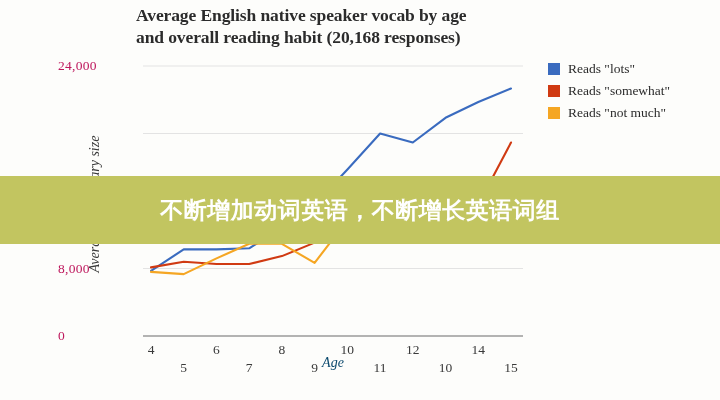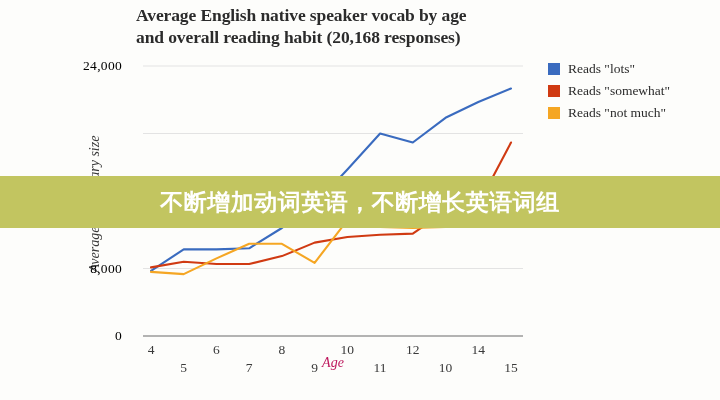"24,000" .y-tick-label { color: #000000 -> #be185d; right: 16px -> 6px; text-align: right -> none }
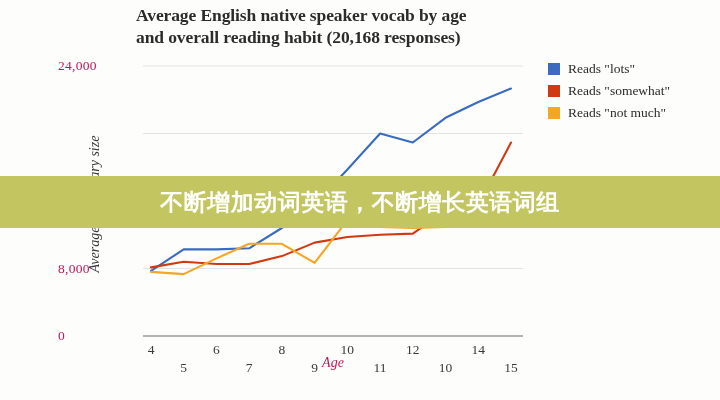"不断增加动词英语，不断增长英语词组" #overlay-banner { height: 52px -> 68px }
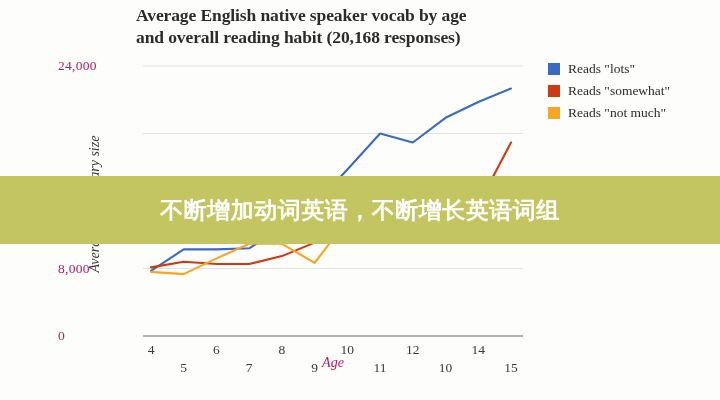"Age" #x-axis-title { color: #be185d -> #0c4a6e }
